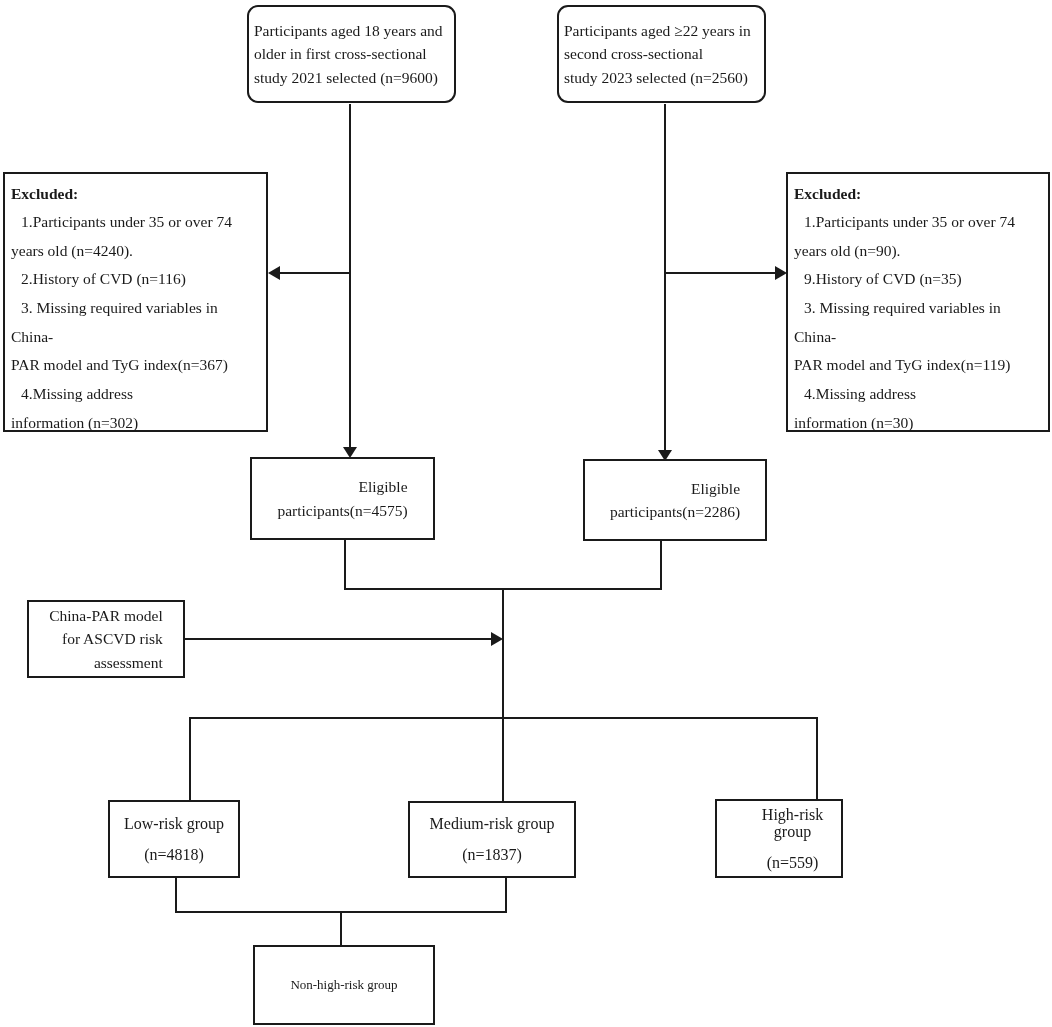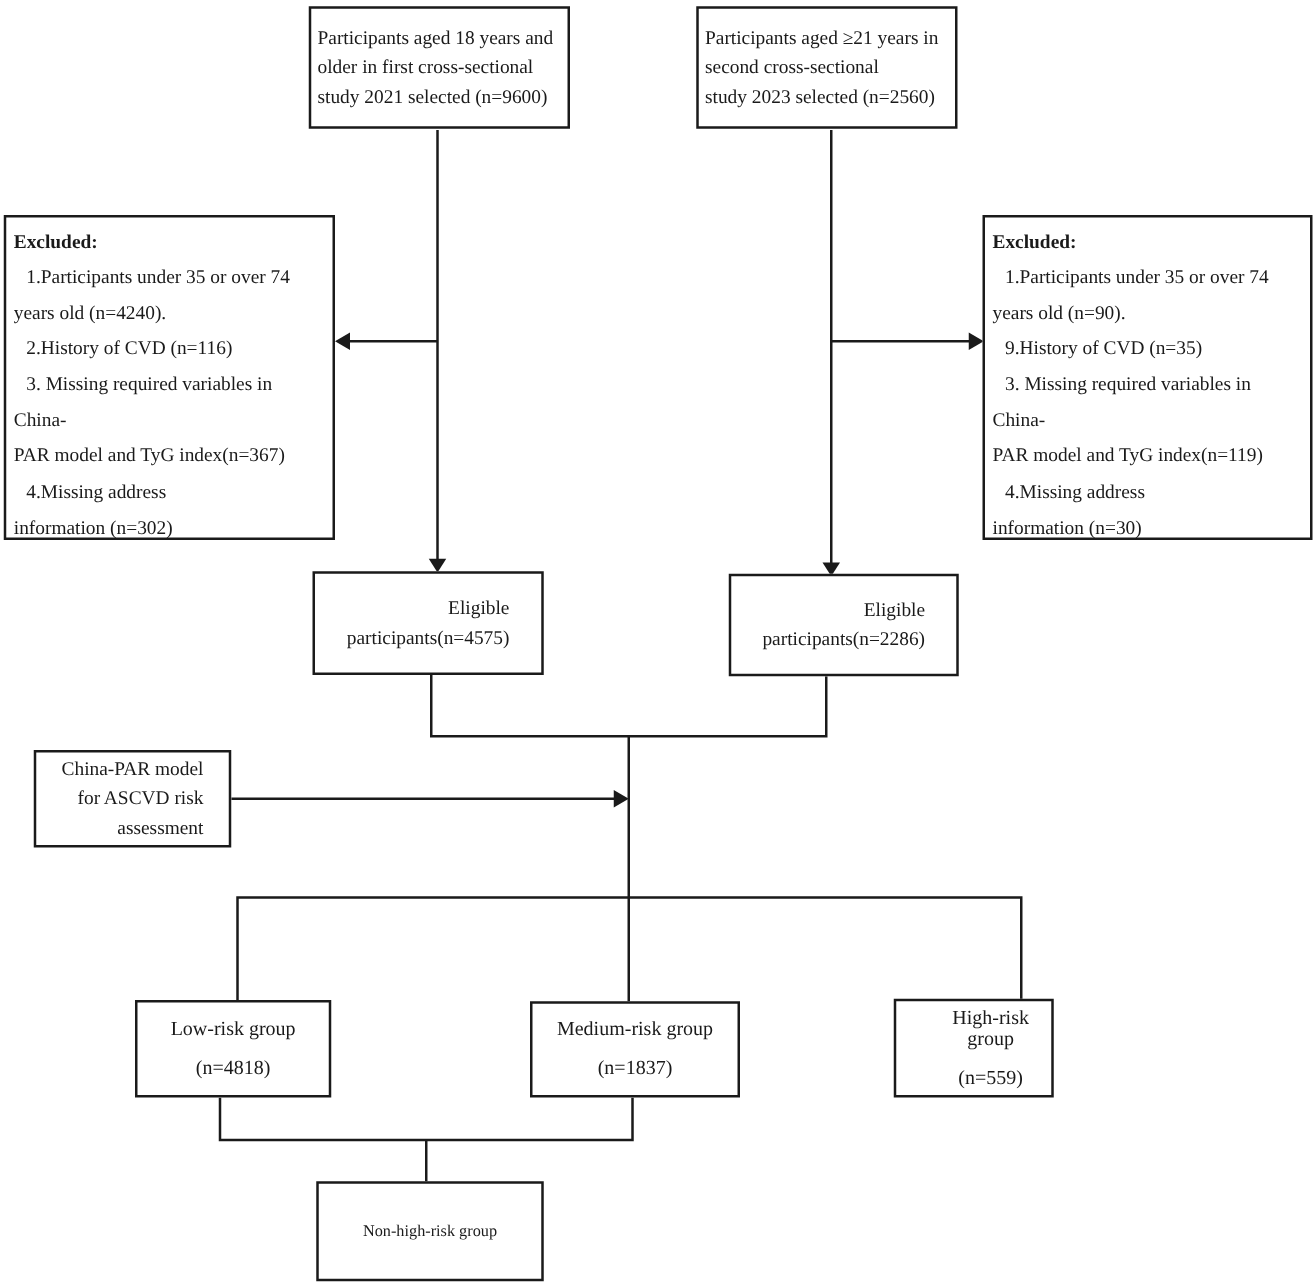"Participants aged 18 years and" .src-box { border-radius: none -> 11px }
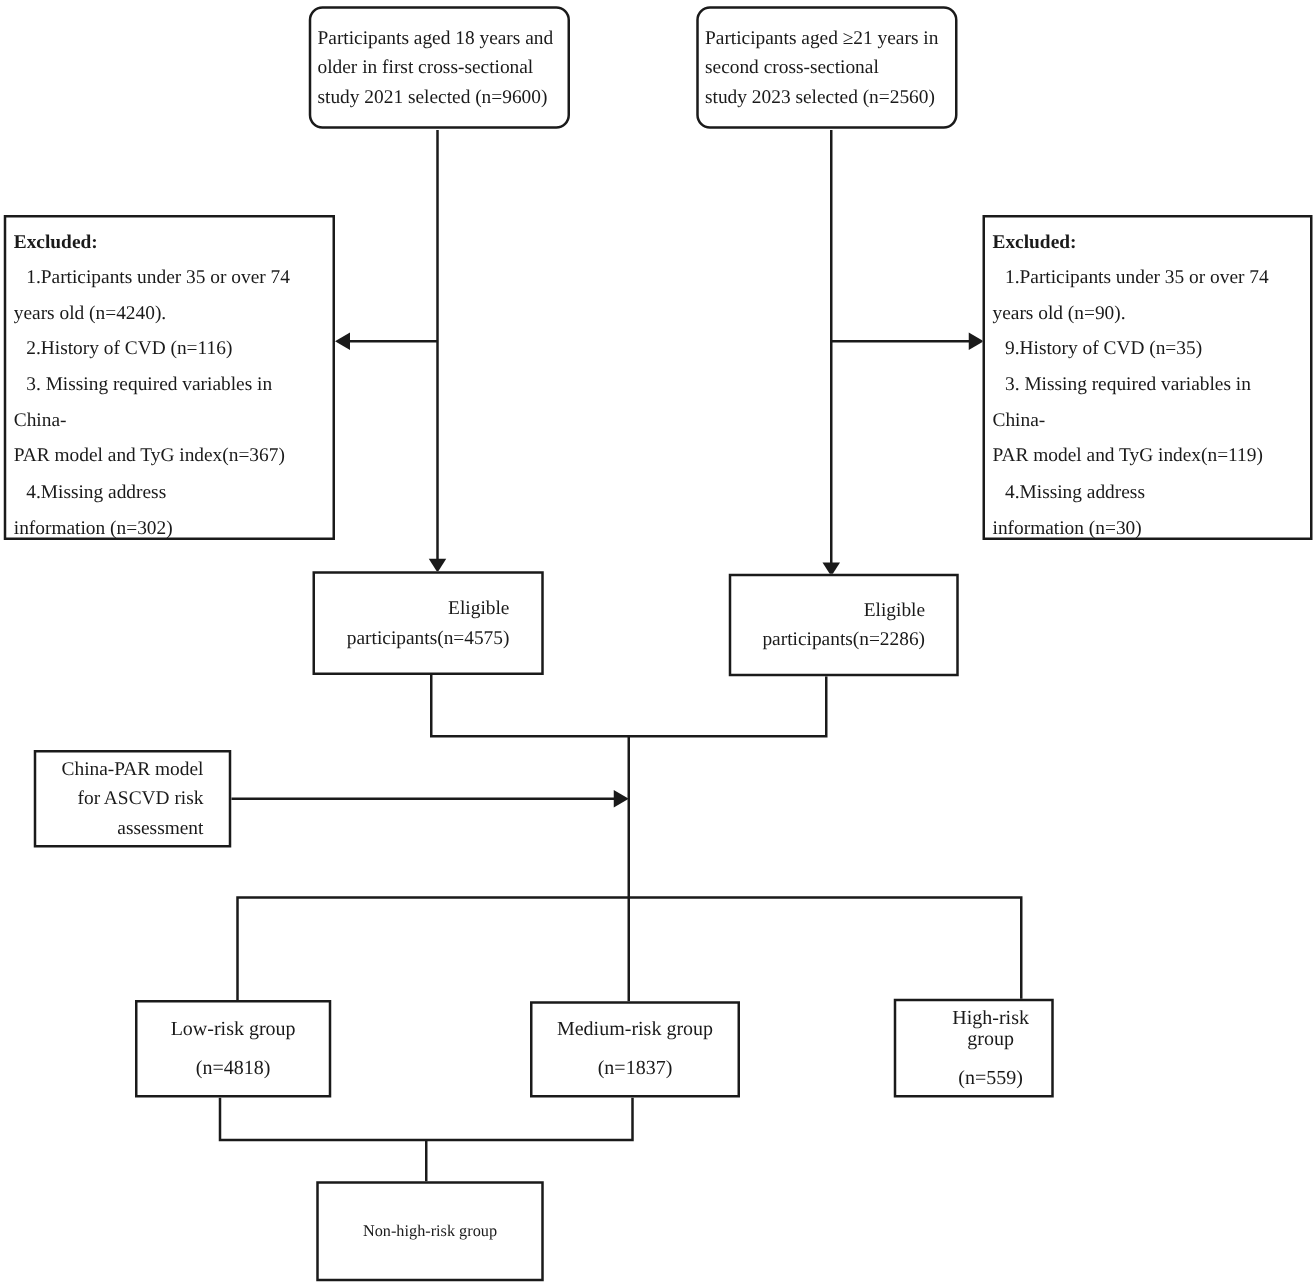"Participants aged ≥21 years in" div.box { text: 21 -> 22 }
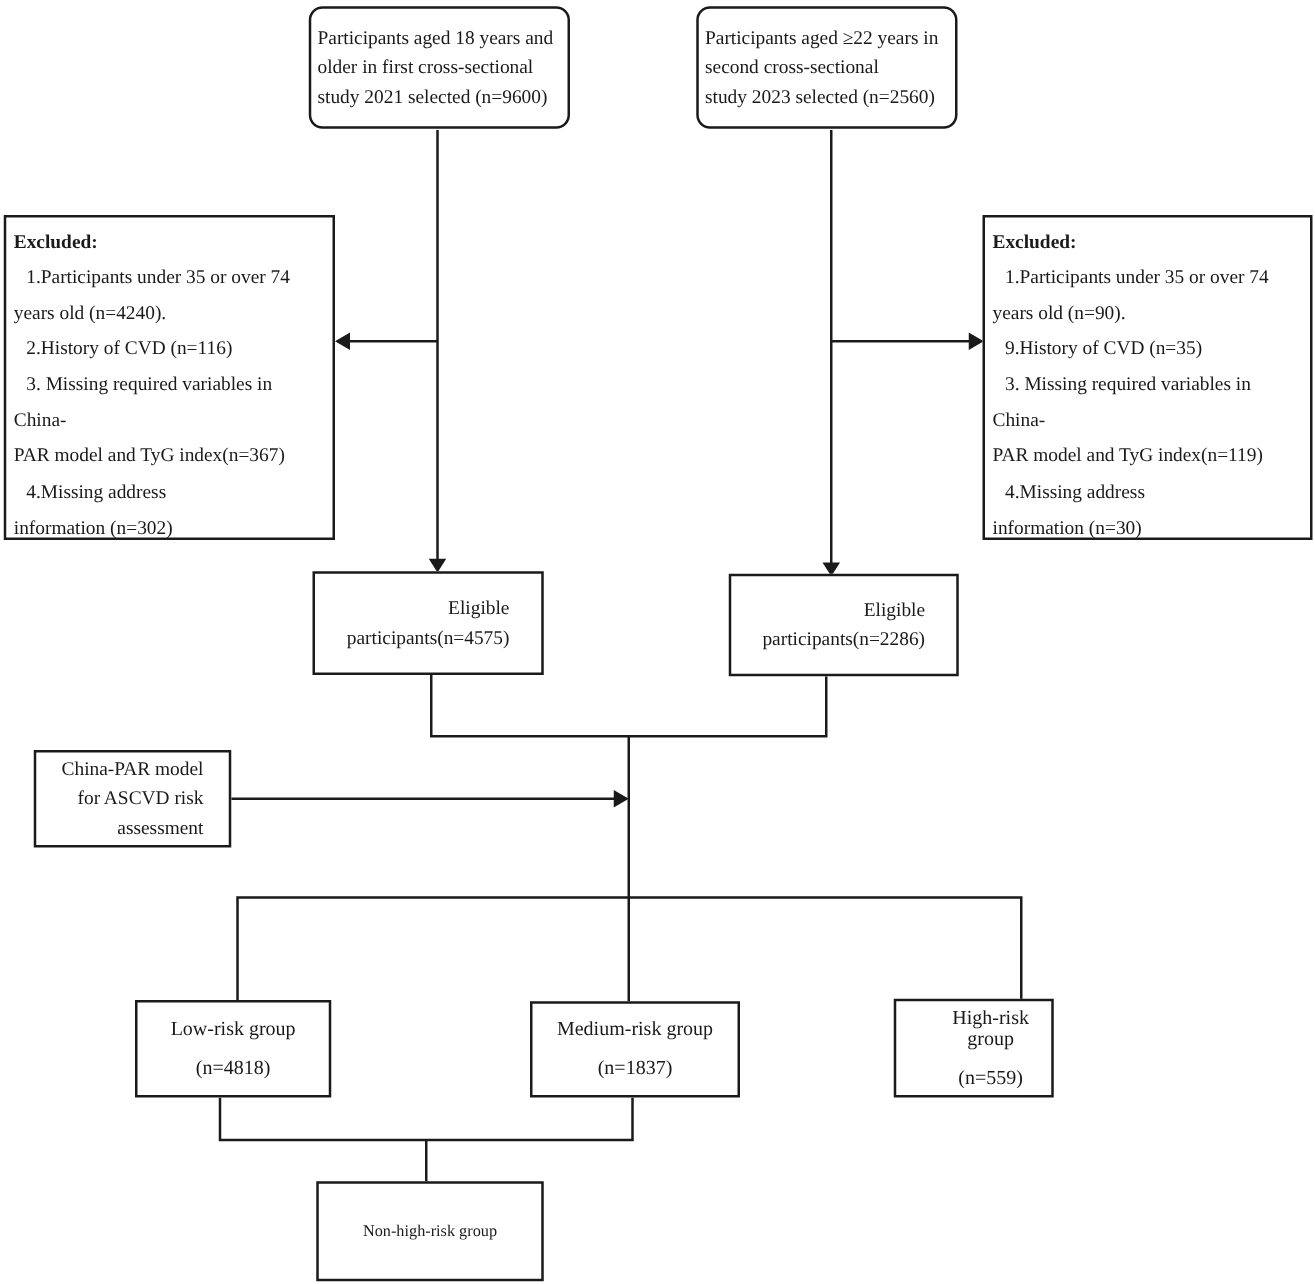"Low-risk group" #box-low { width: 157px -> 132px }
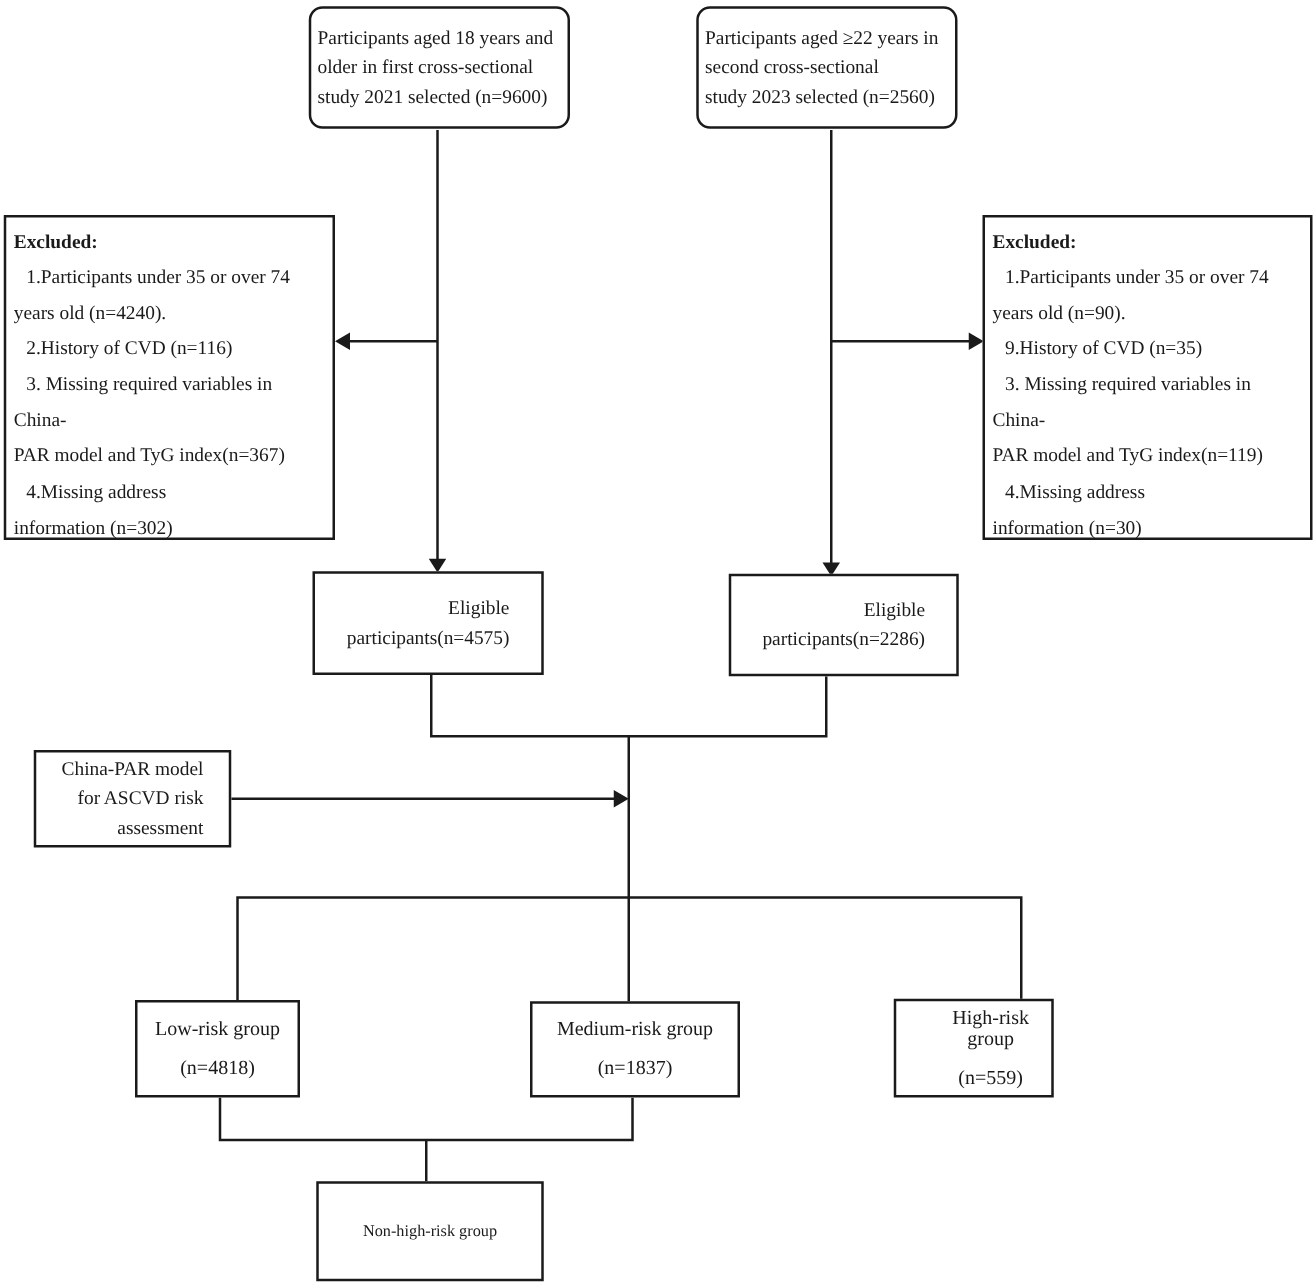"Medium-risk group" #box-med { left: 424px -> 408px }
